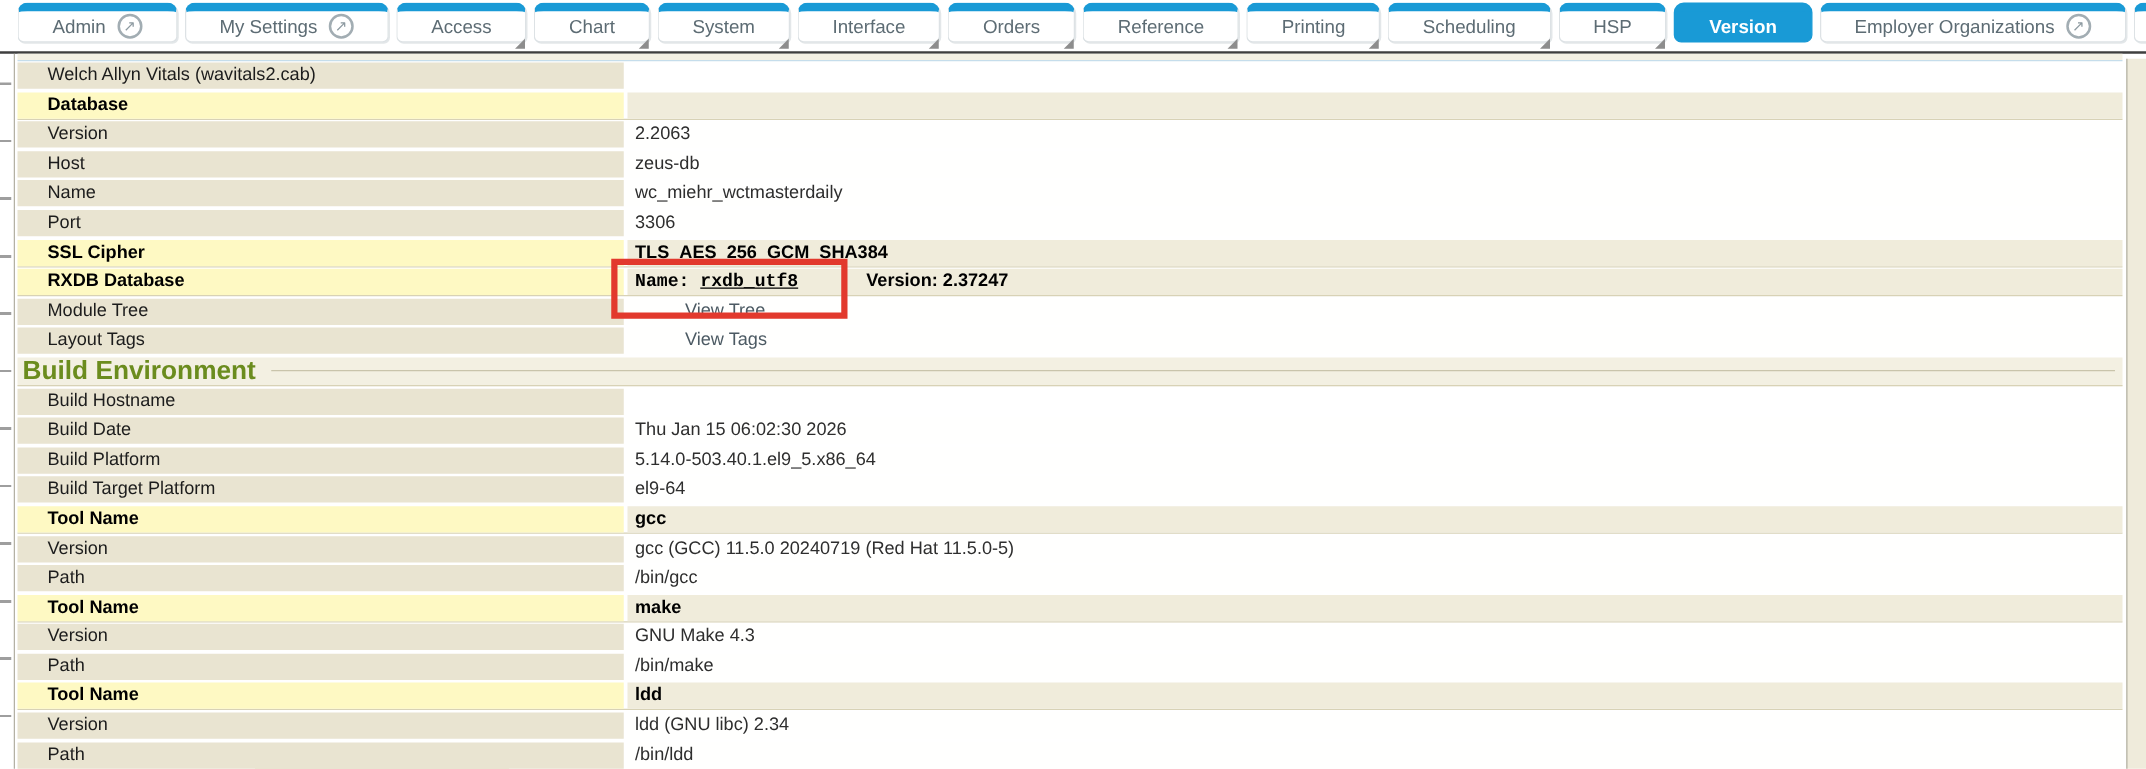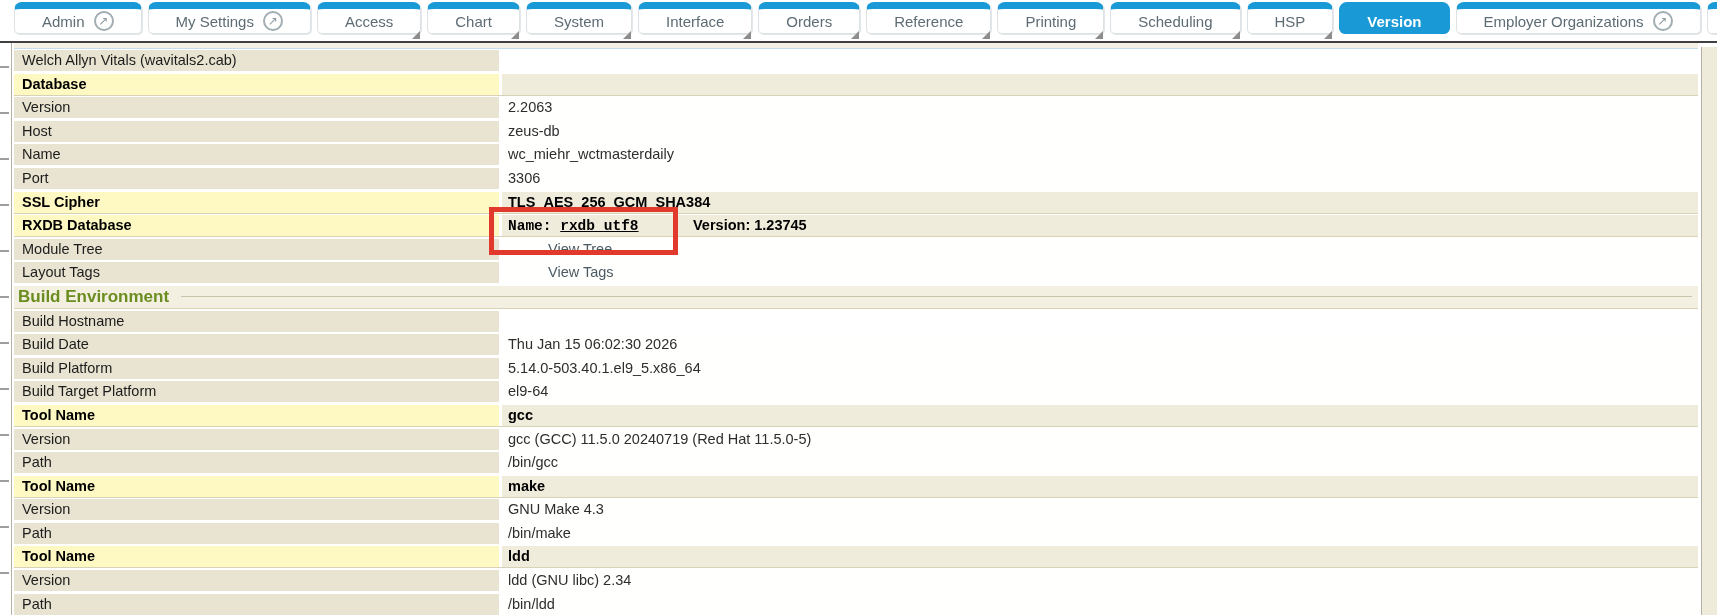"Welch Allyn Vitals (wavitals2.cab)" .cell-label { padding-left: 8px -> 24px }
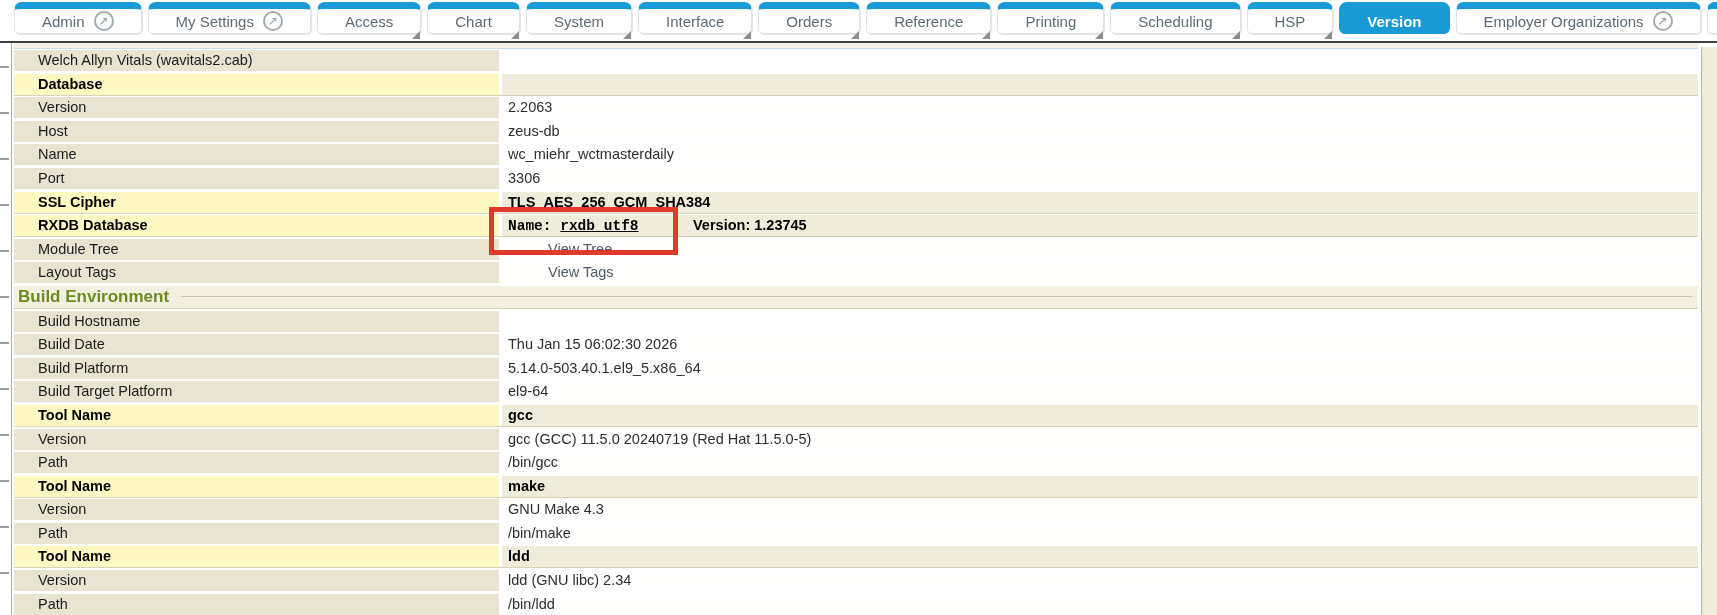"Version: 1.23745" span { text: 1.23745 -> 2.37247 }
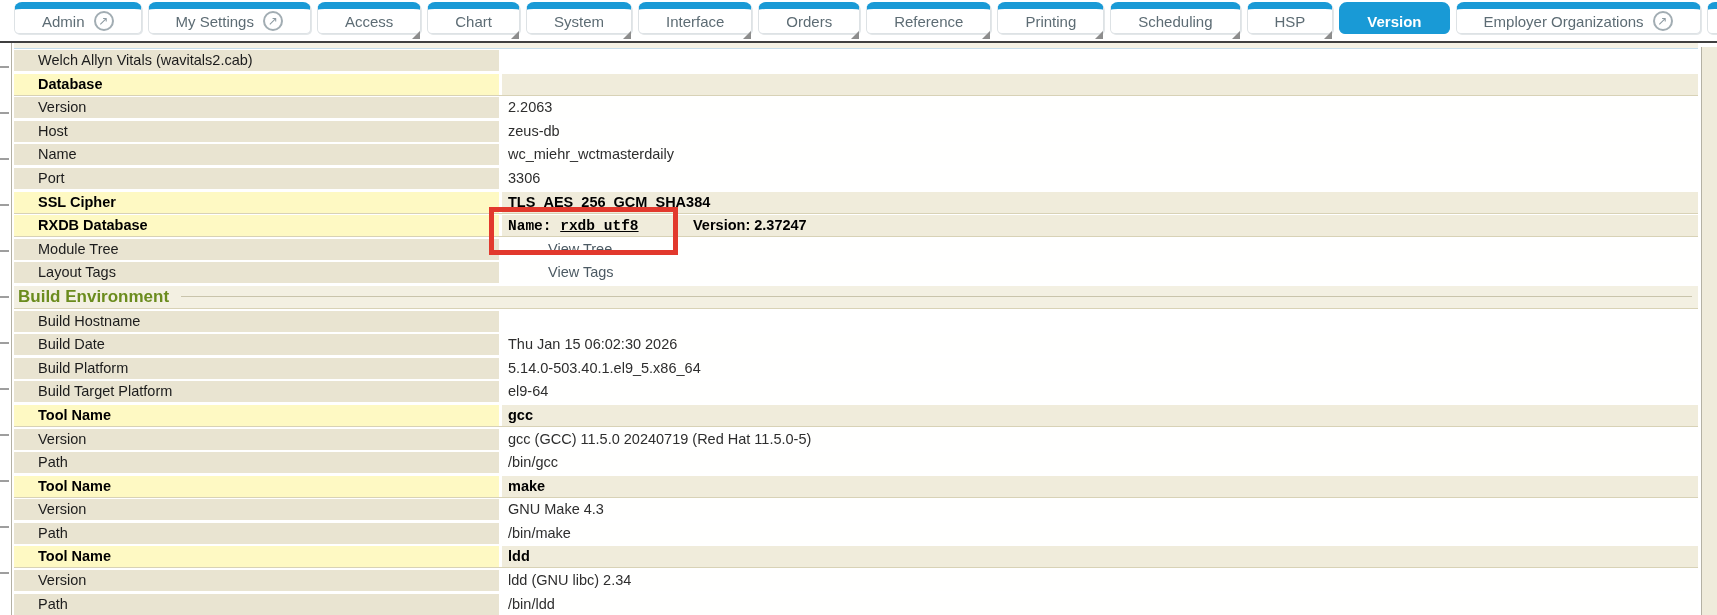"Build Environment" .section-title { font-size: 17px -> 21px }
